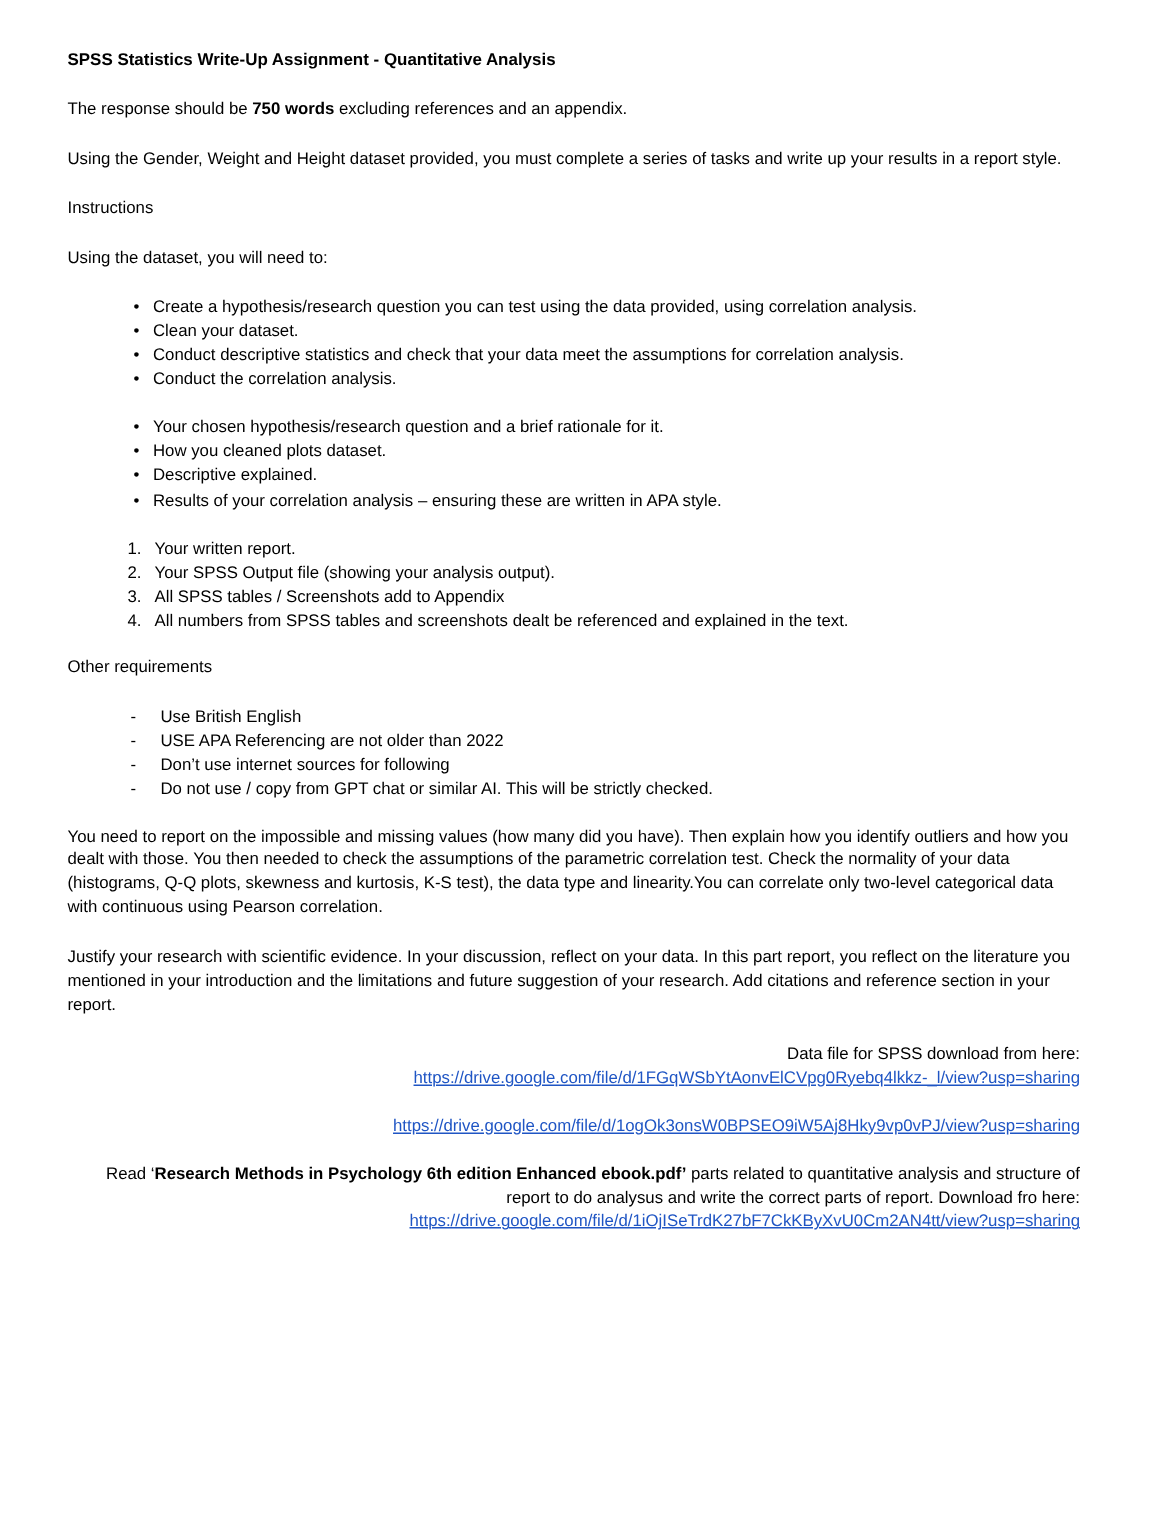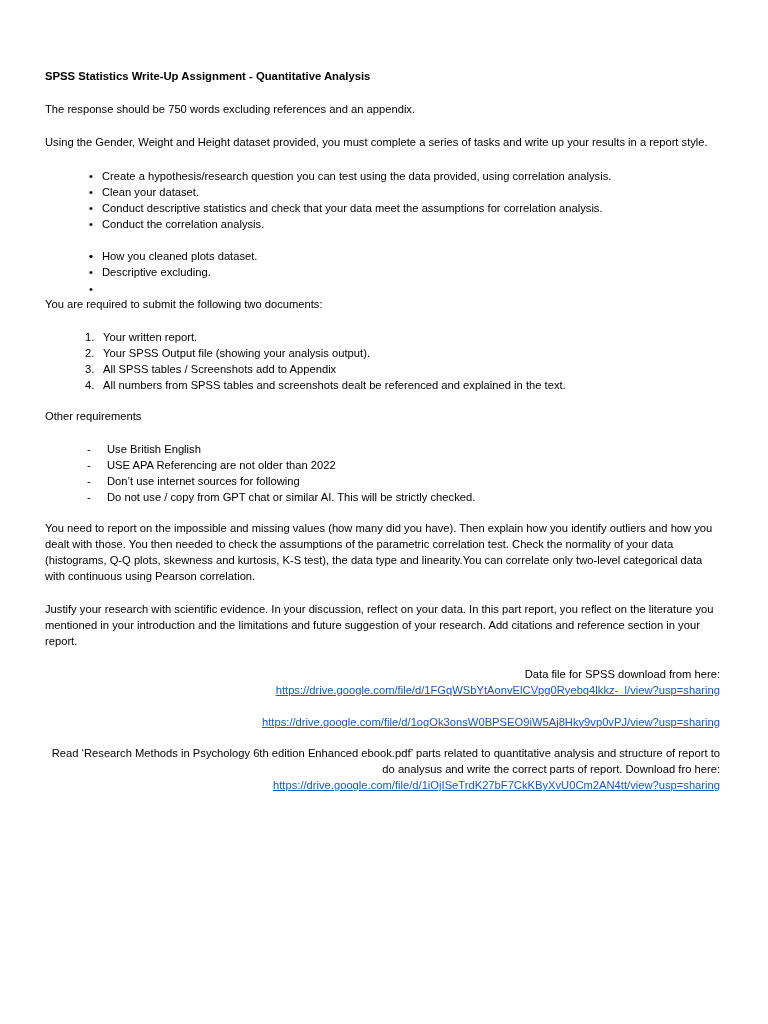"SPSS Statistics Write-Up Assignment -" .page { padding: 68px 48px 0 45px -> 32px 48px 0 45px }
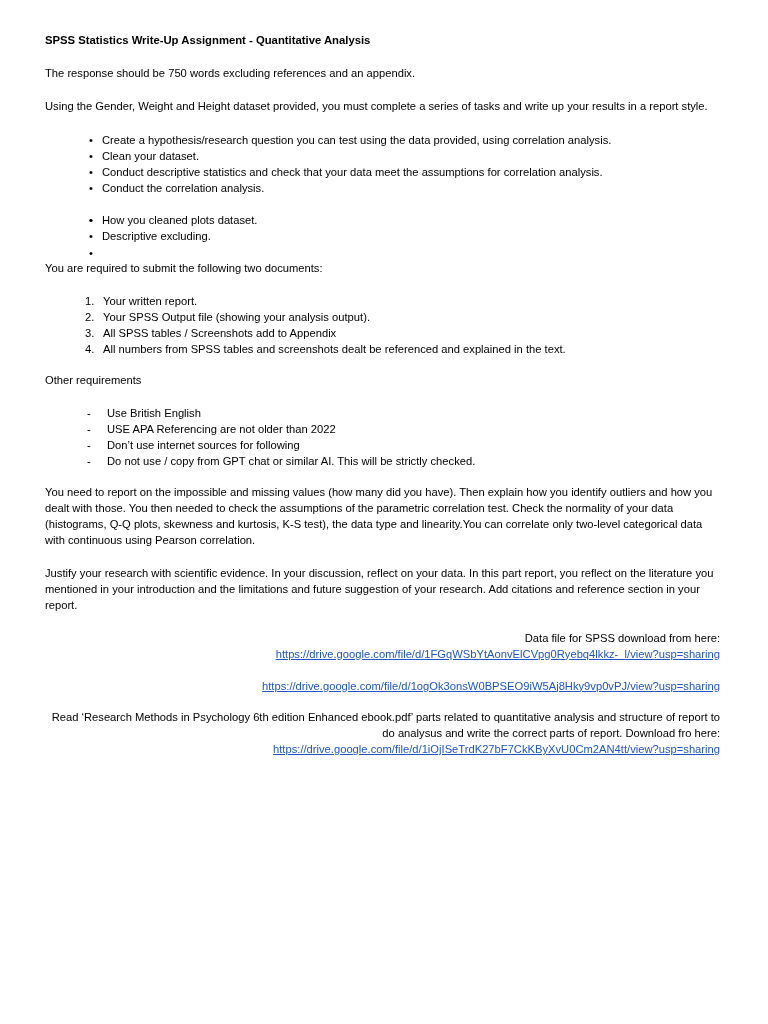"750 words" .bold { font-weight: normal -> bold }
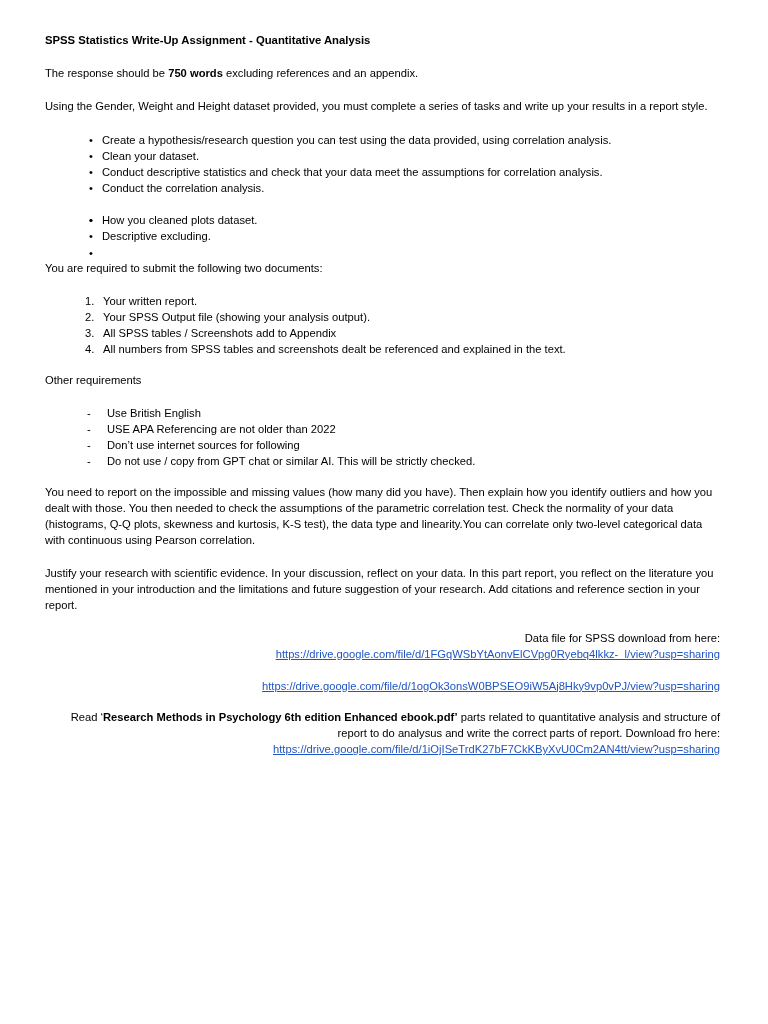"Instructions" p.para { html: none -> <p>Instructions</p> }
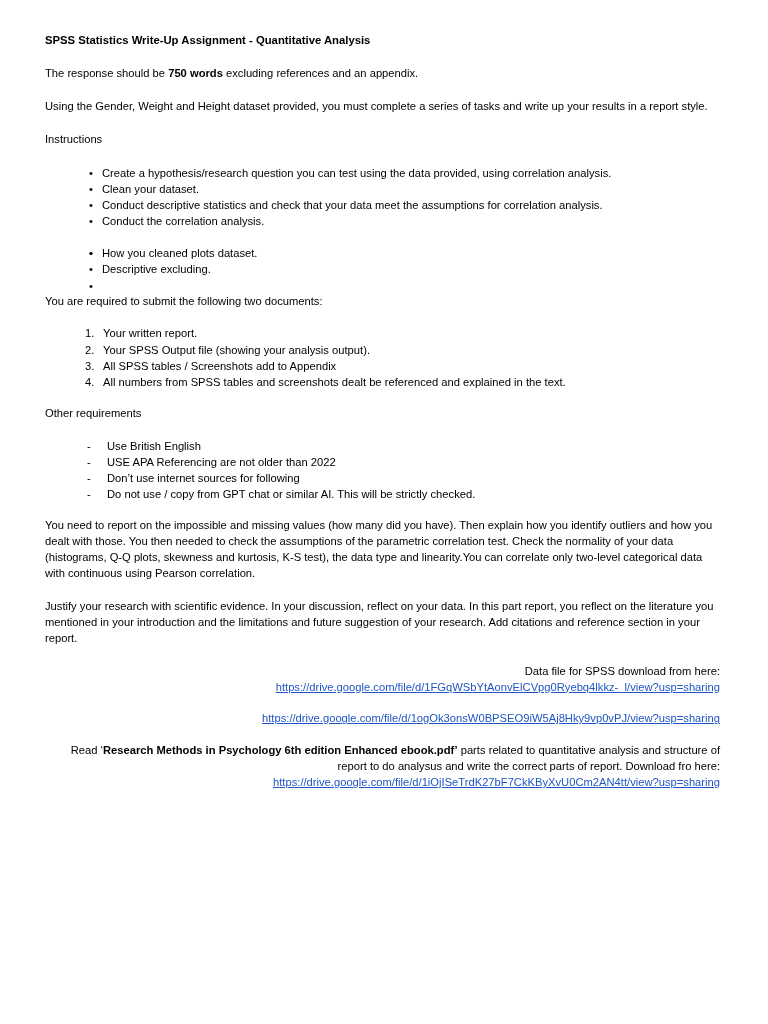"Using the dataset, you will" p.para-tight { html: none -> <p>Using the dataset, you will need to:</p> }
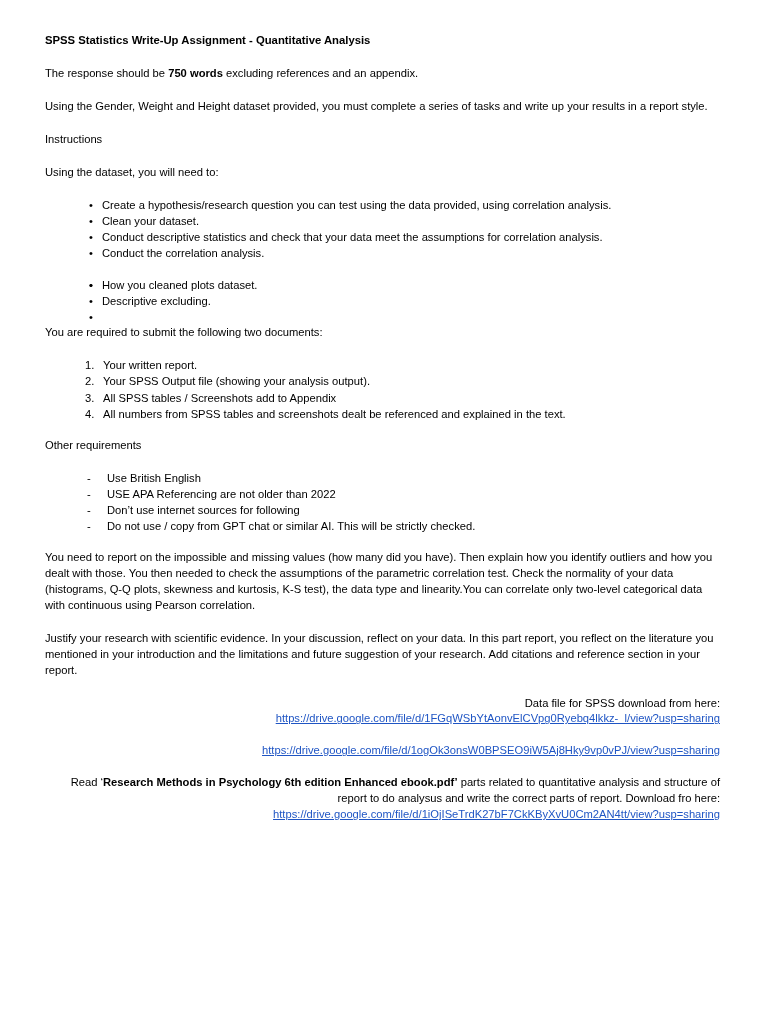"Your chosen hypothesis/research question" span { html: none -> <span>Your chosen hypothesis/research question and a brief rationale for it.</span> }
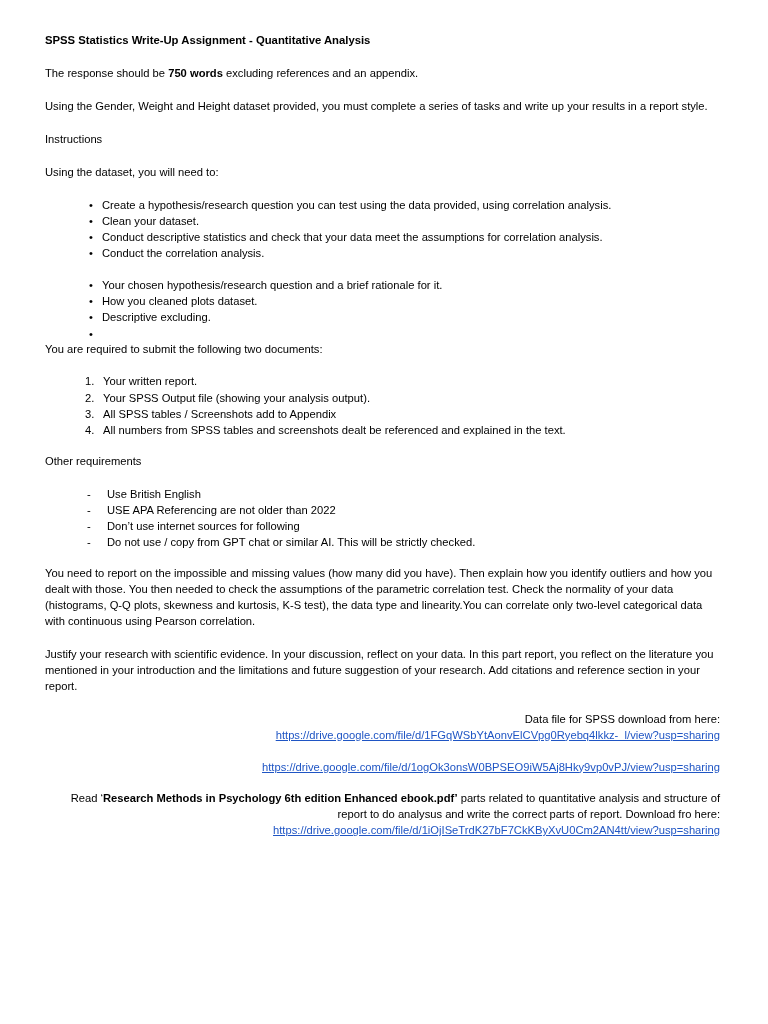"Descriptive excluding." span { text: excluding -> explained }
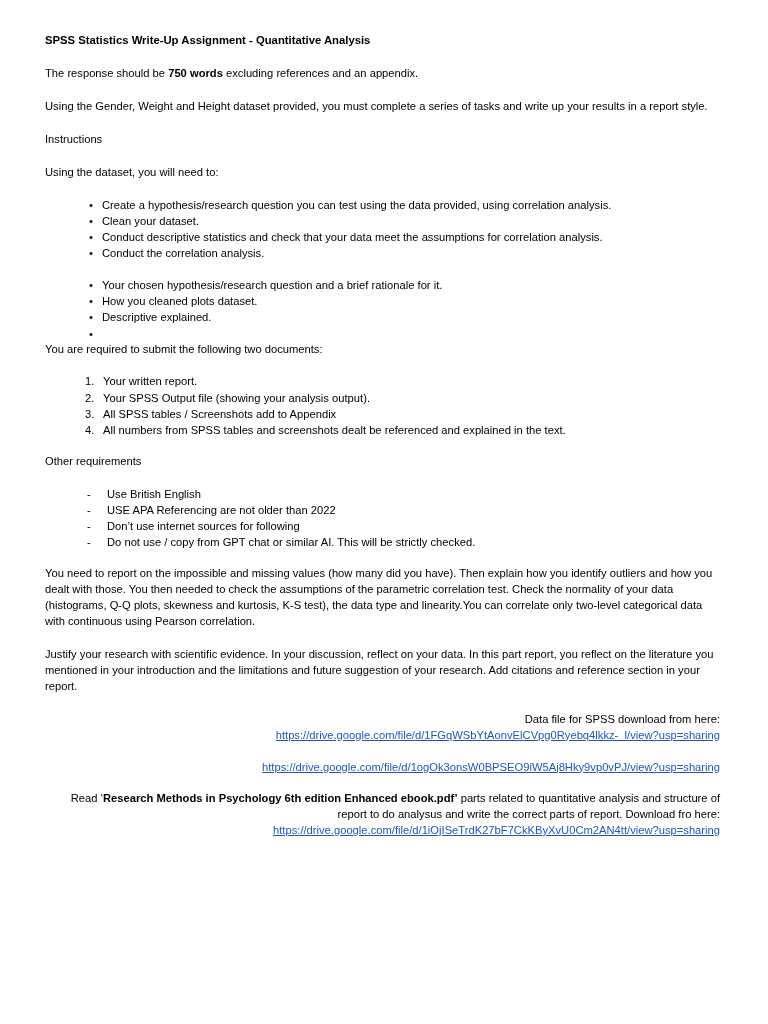"Results of your correlation analysis" span { html: none -> <span>Results of your correlation analysis – ensuring these are written in APA style.</span> }
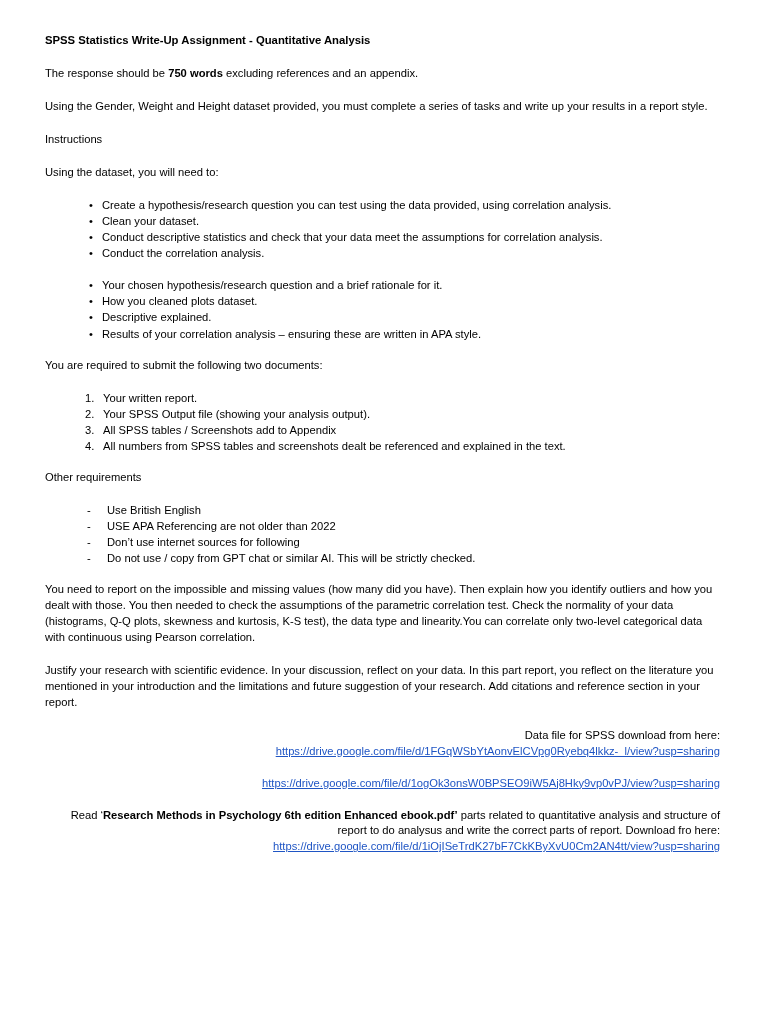"You are required to submit" p.para-tight { html: <p>You are required to submit the following two documents:</p> -> none }
